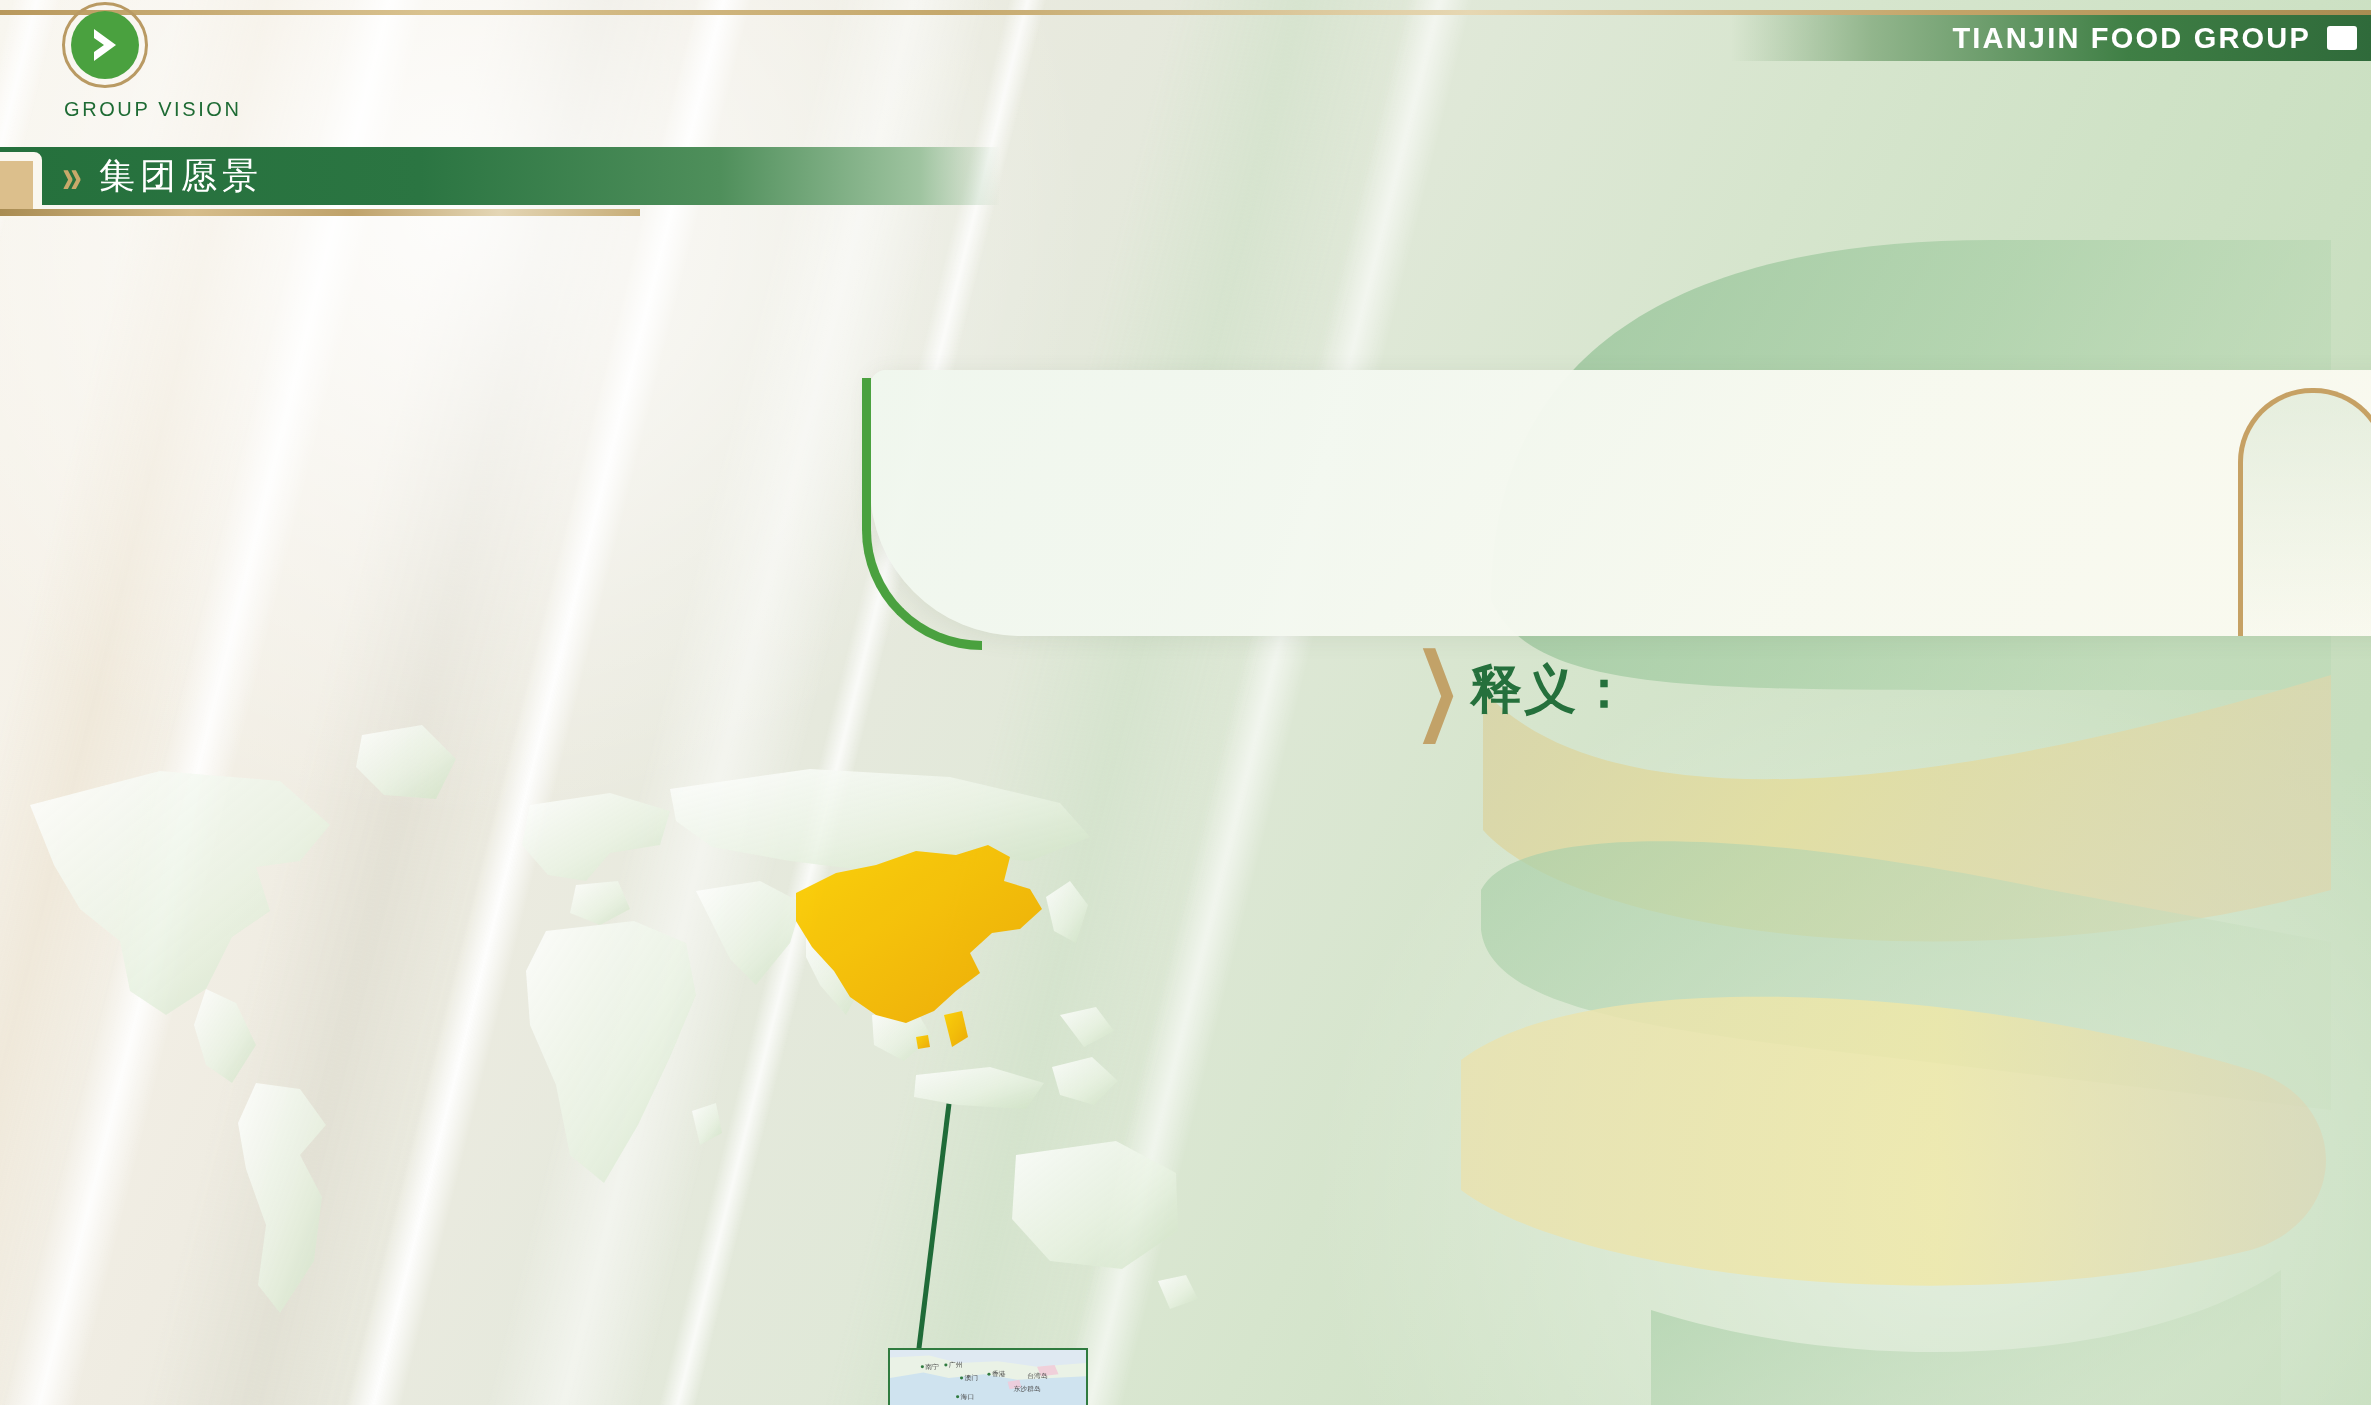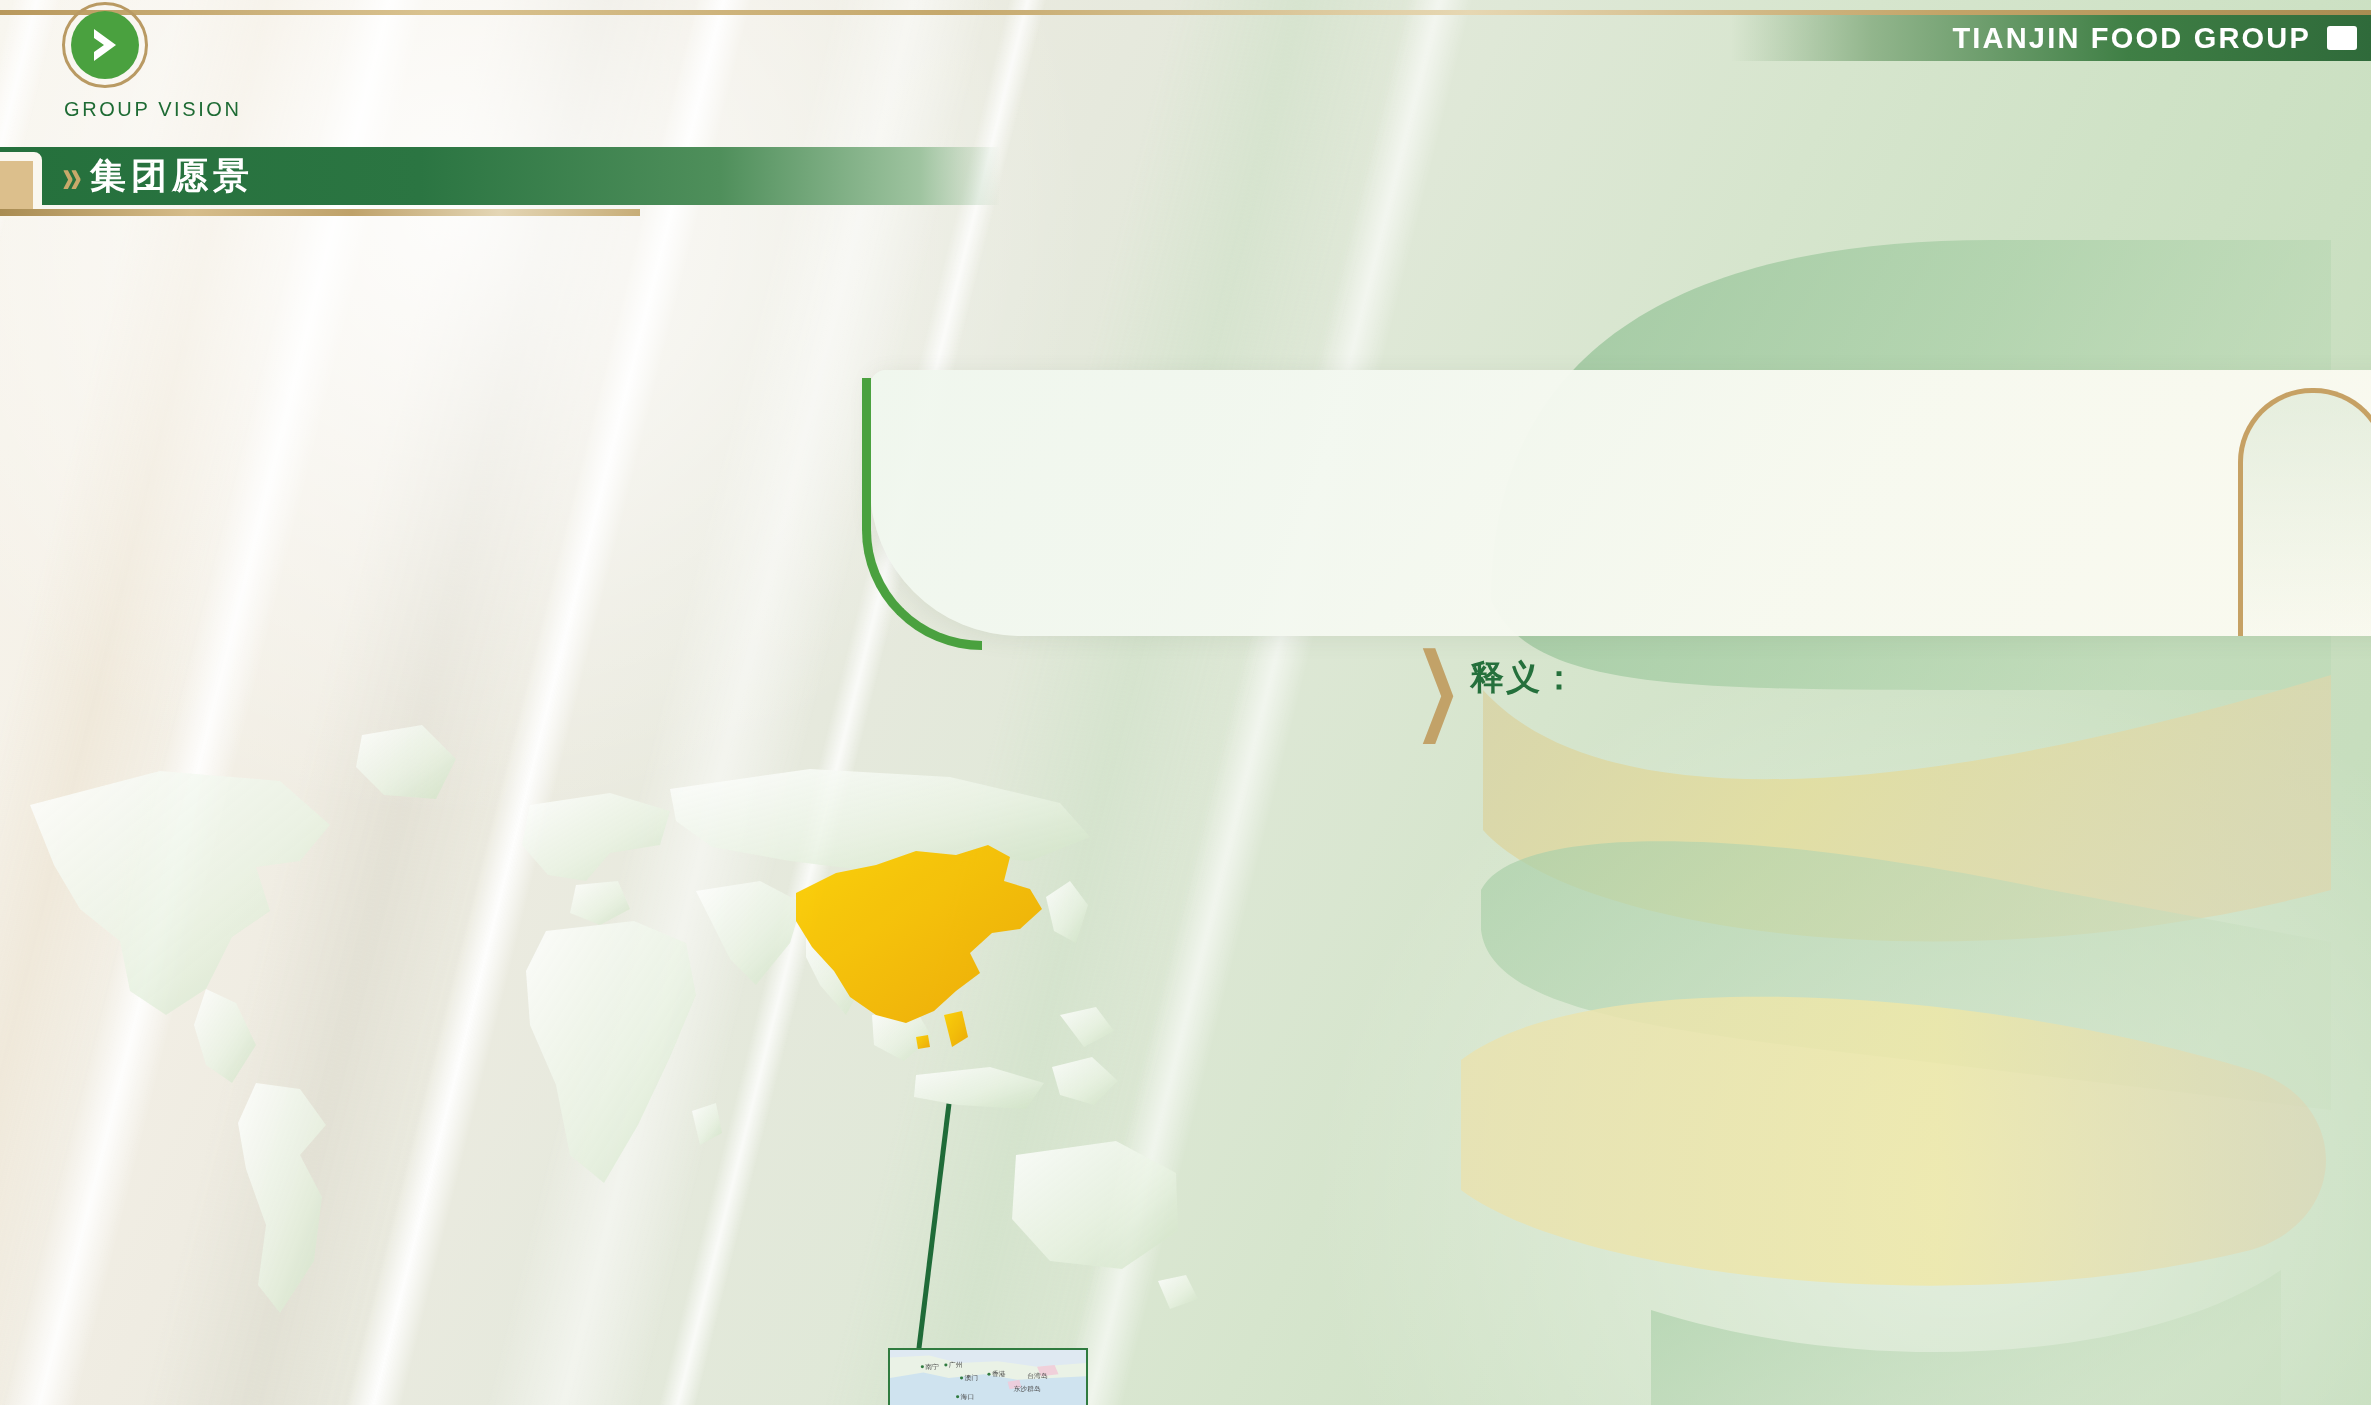"集团愿景" .title-text { font-weight: 700 -> 400; margin-left: 13px -> 22px }
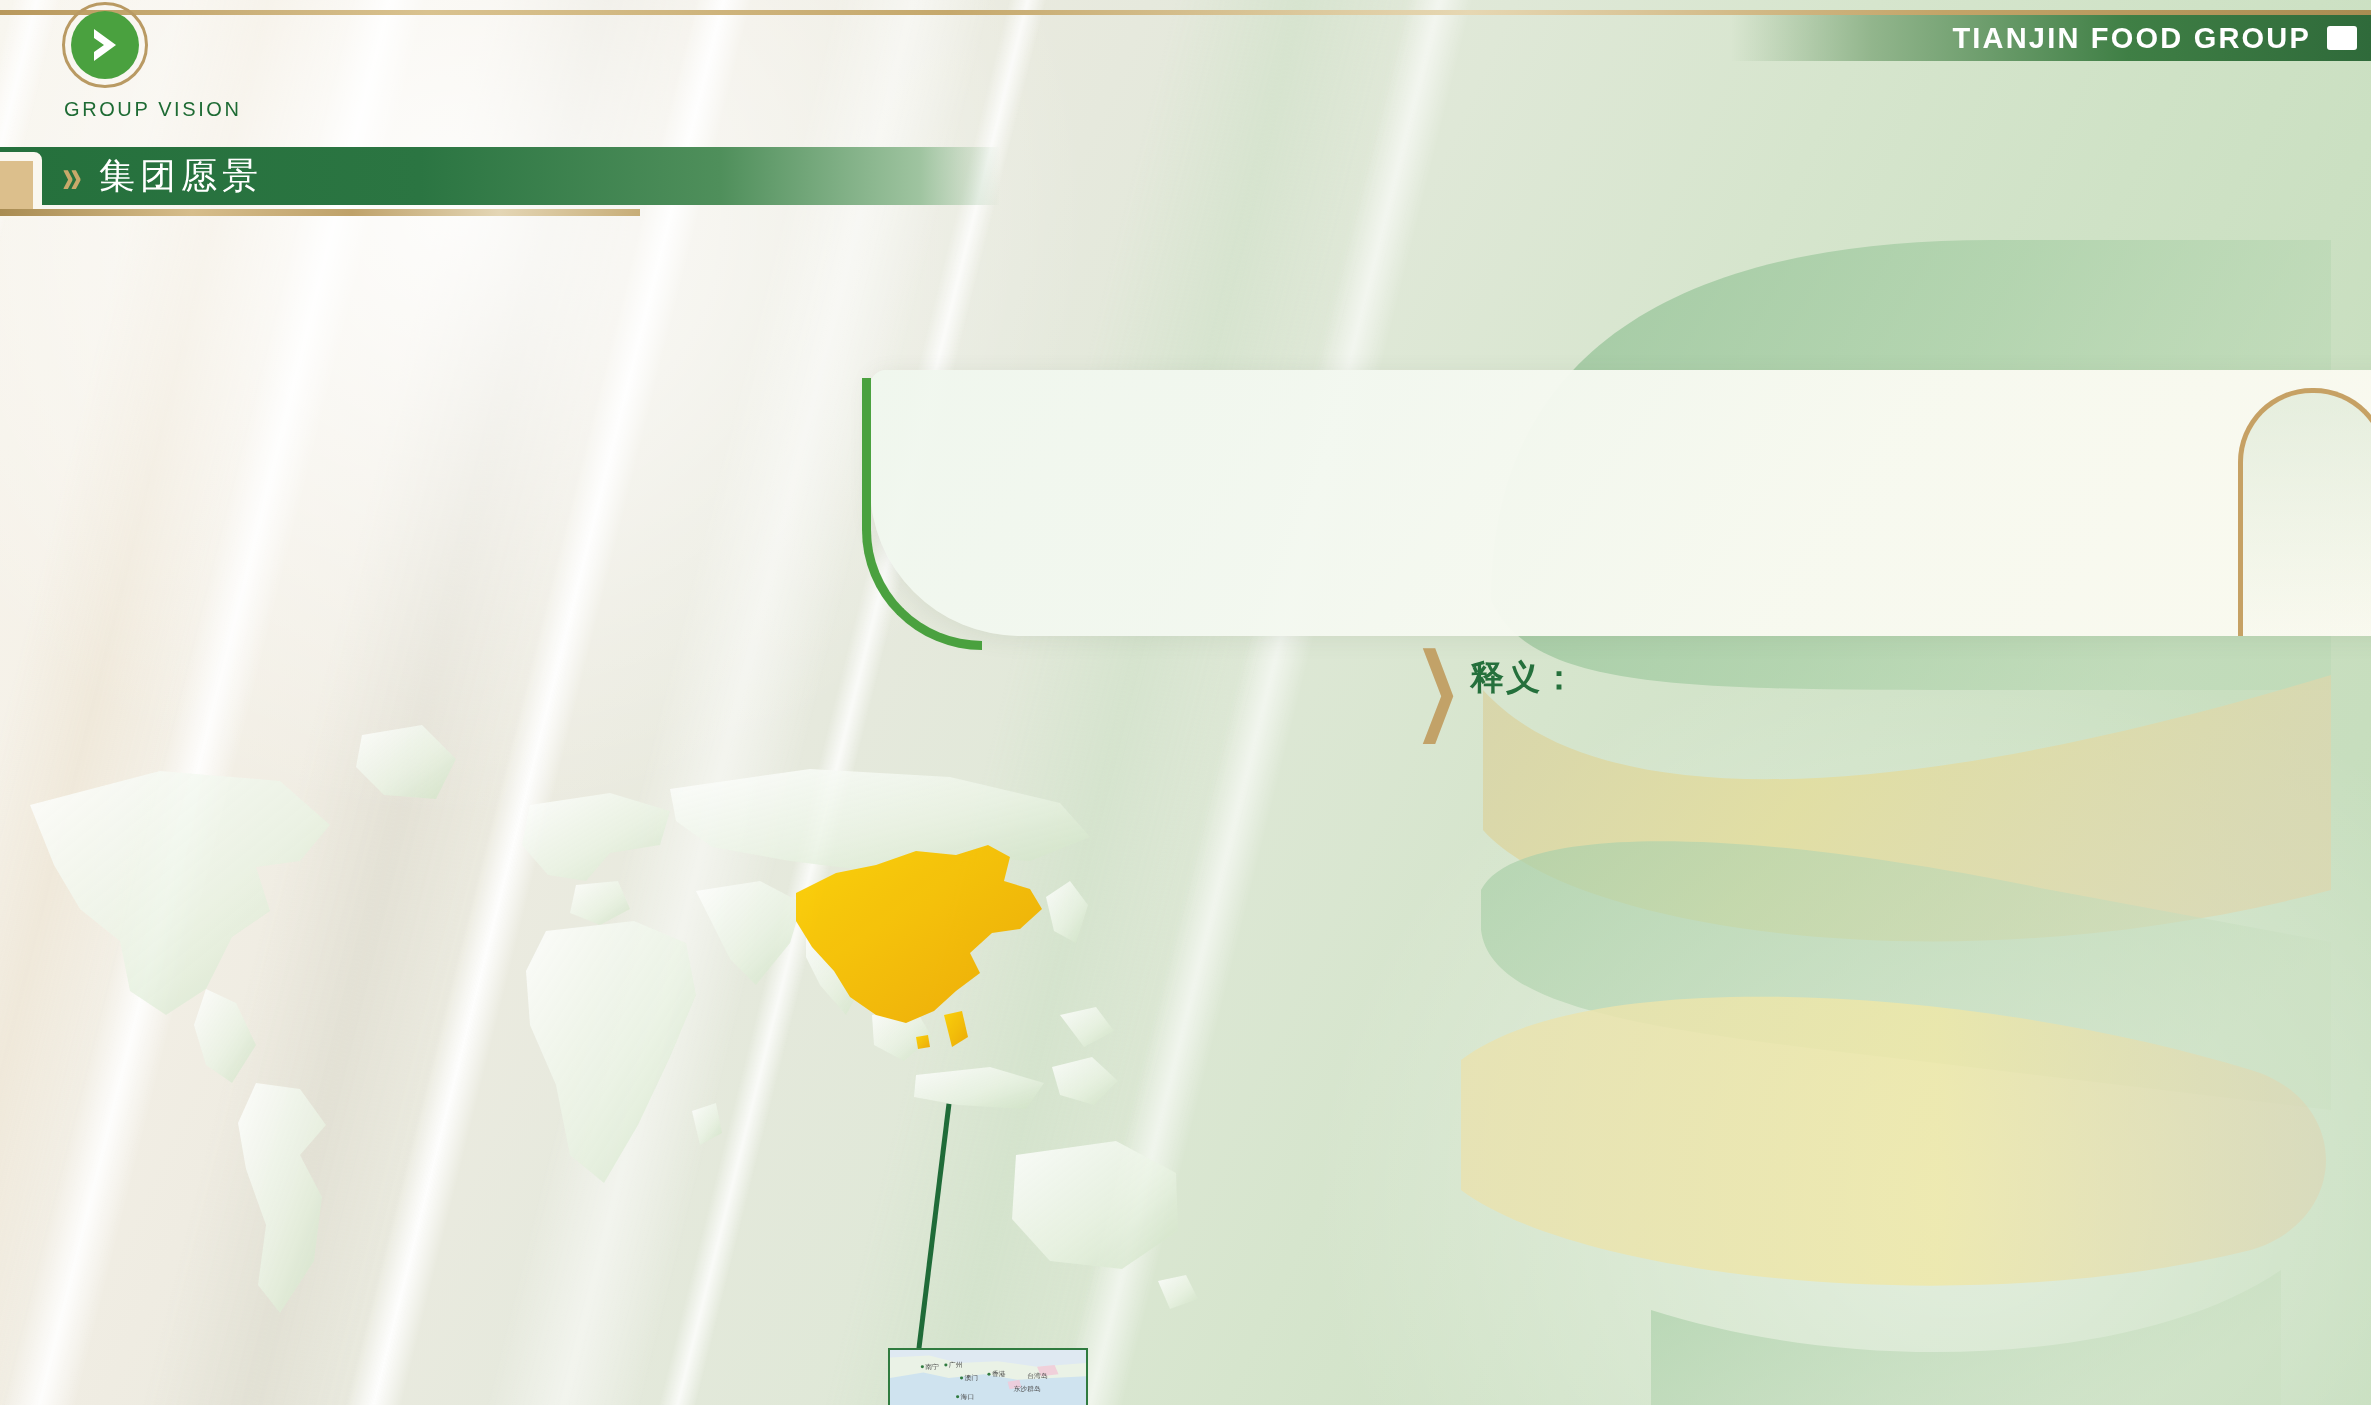"释义：" .card-title { font-size: 34px -> 52px }
